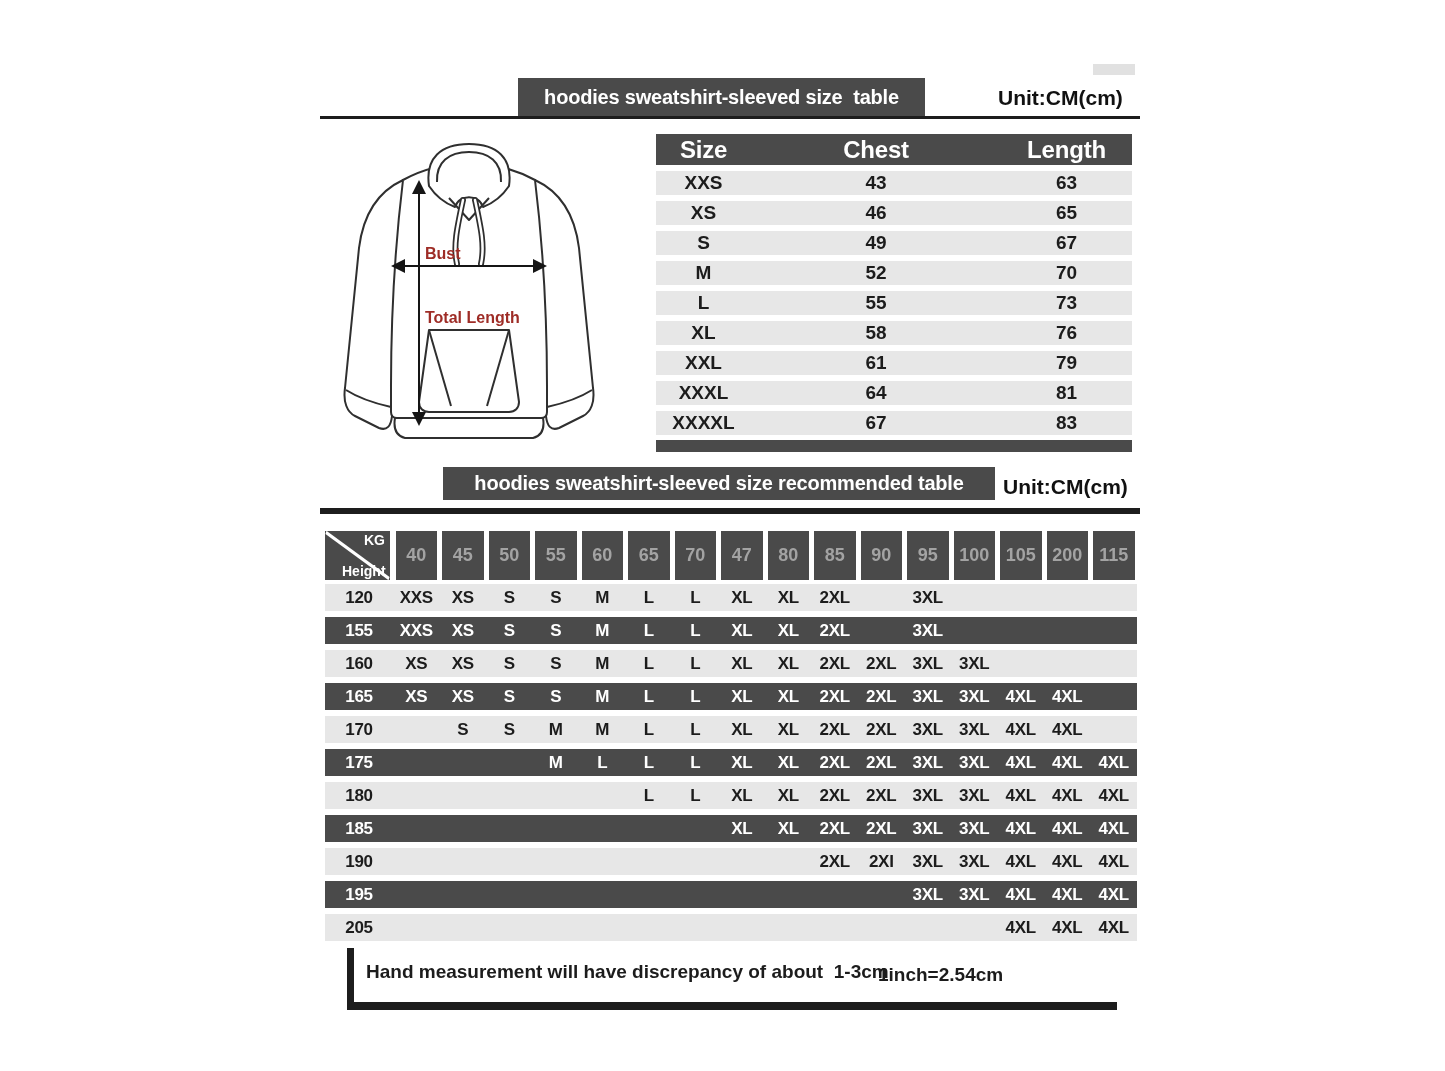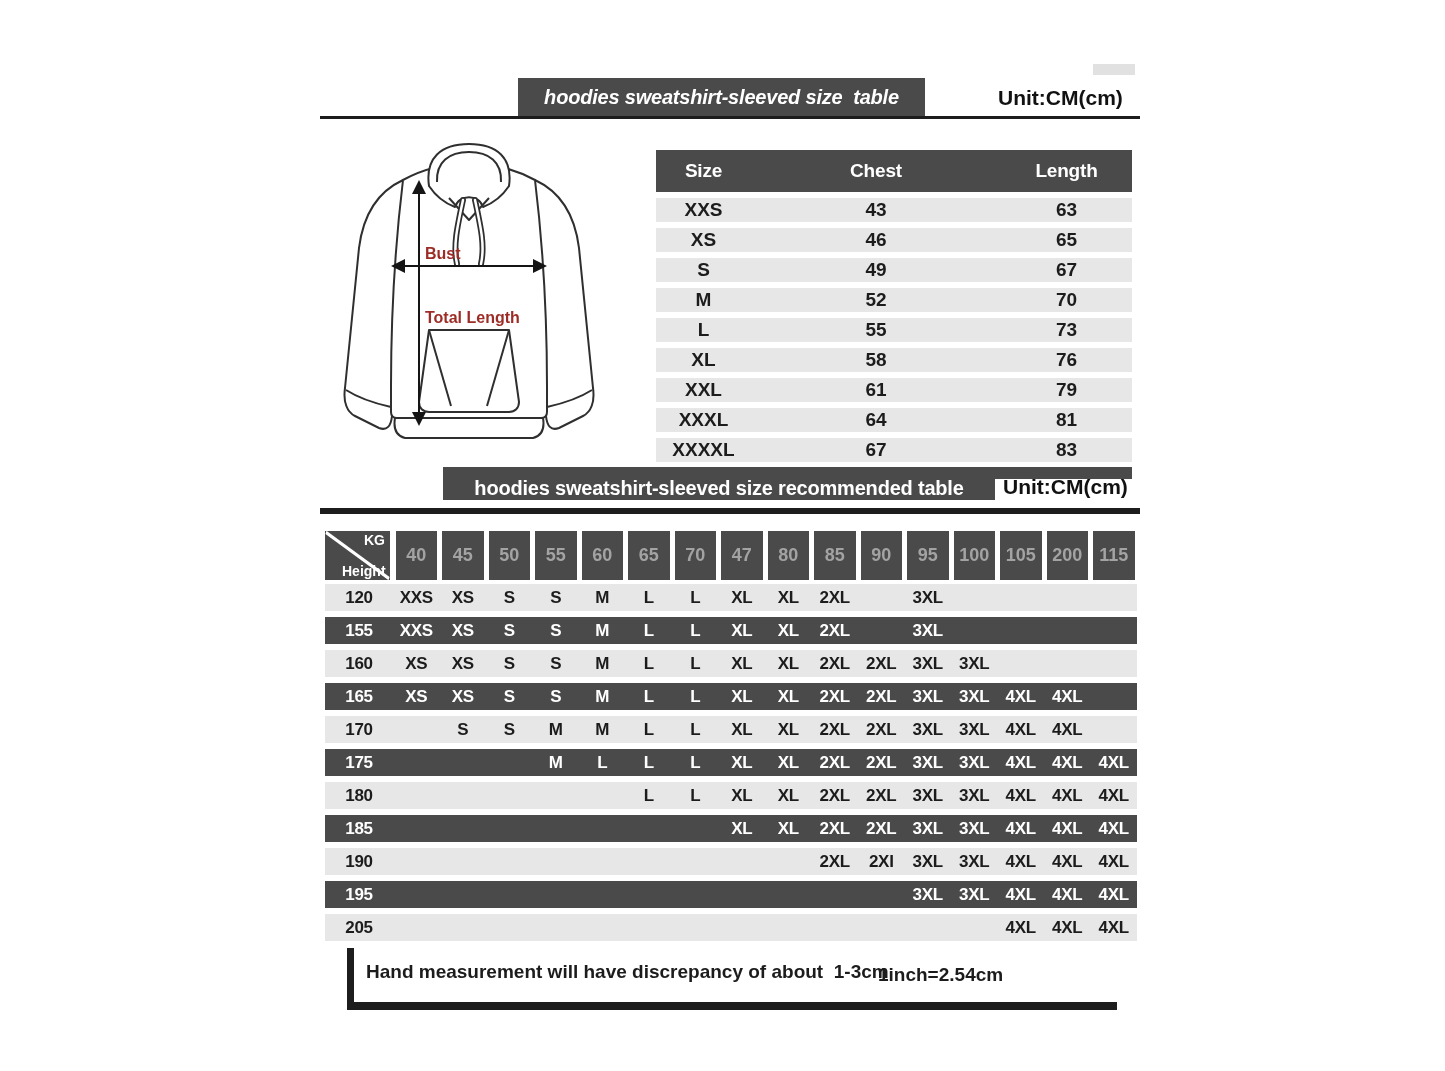"hoodies sweatshirt-sleeved size table" div.abs { font-style: italic -> none }
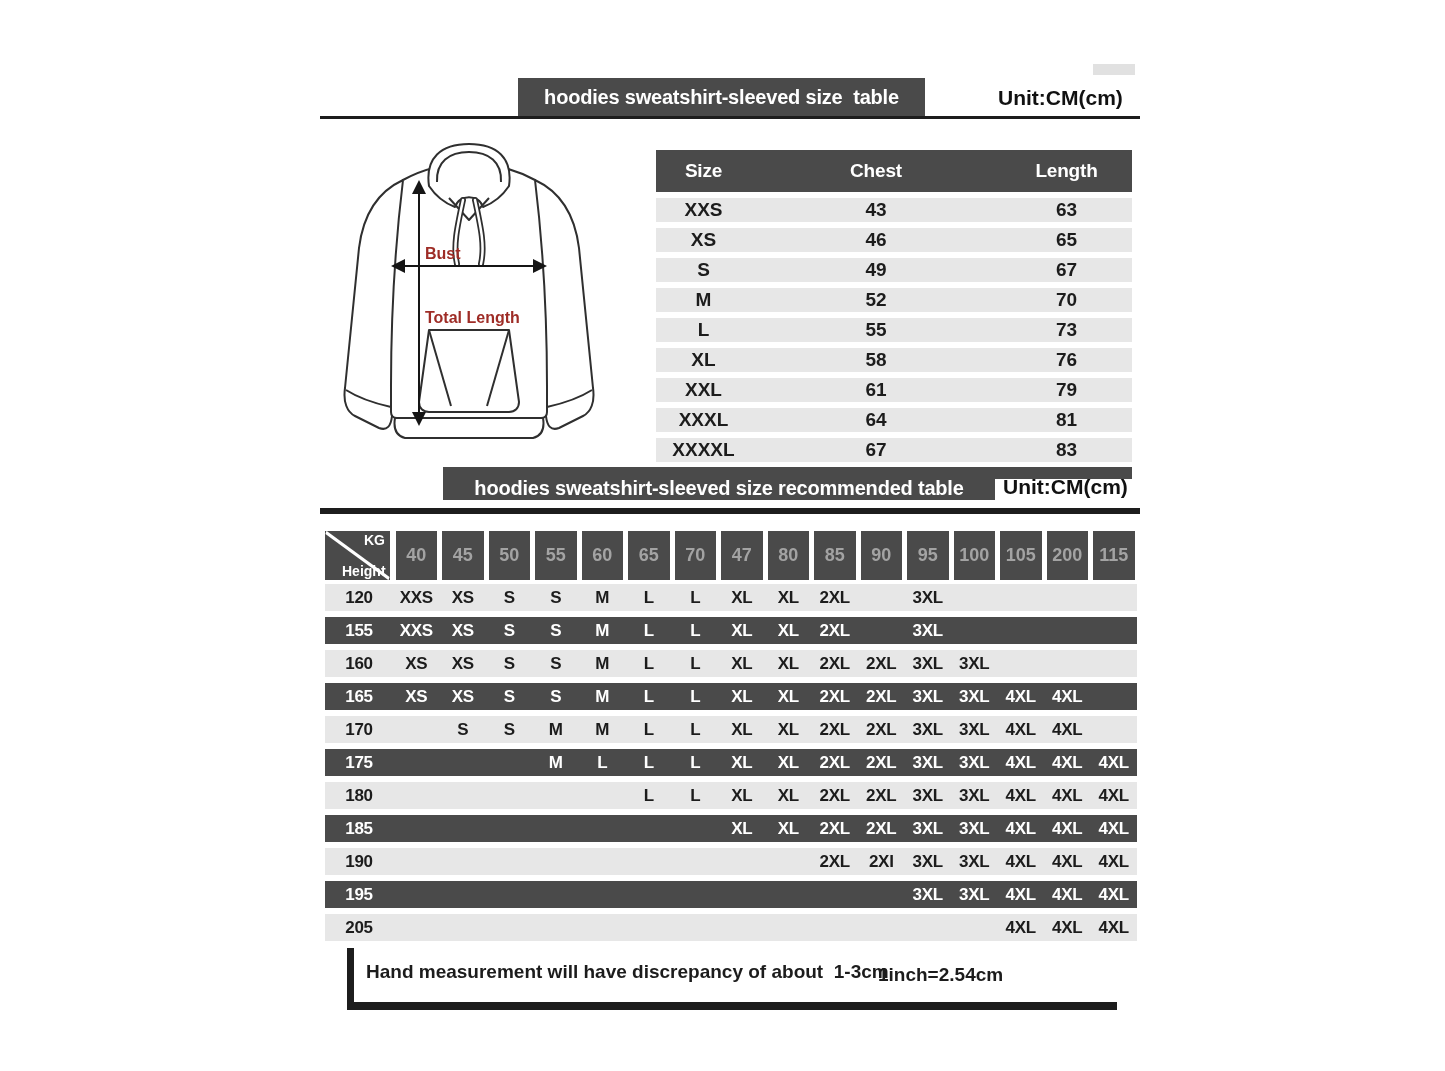"Size" .st-header { font-size: 19px -> 24px; height: 42px -> 31px; margin-top: 16px -> none }
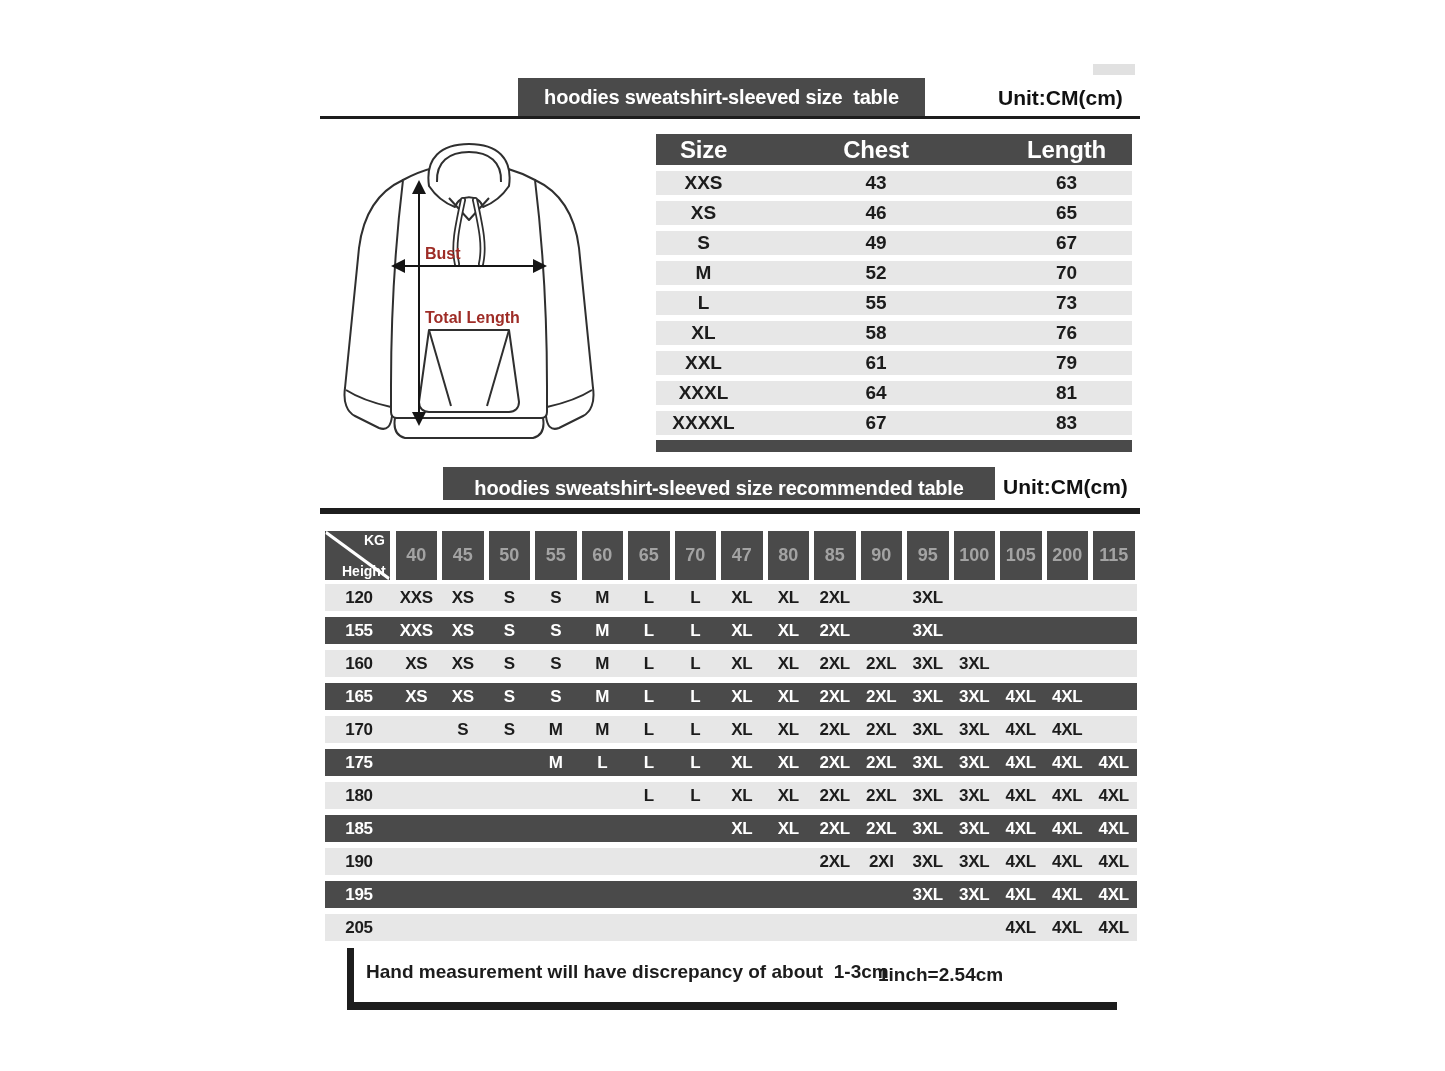"hoodies sweatshirt-sleeved size" div.abs { align-items: flex-end -> none }
